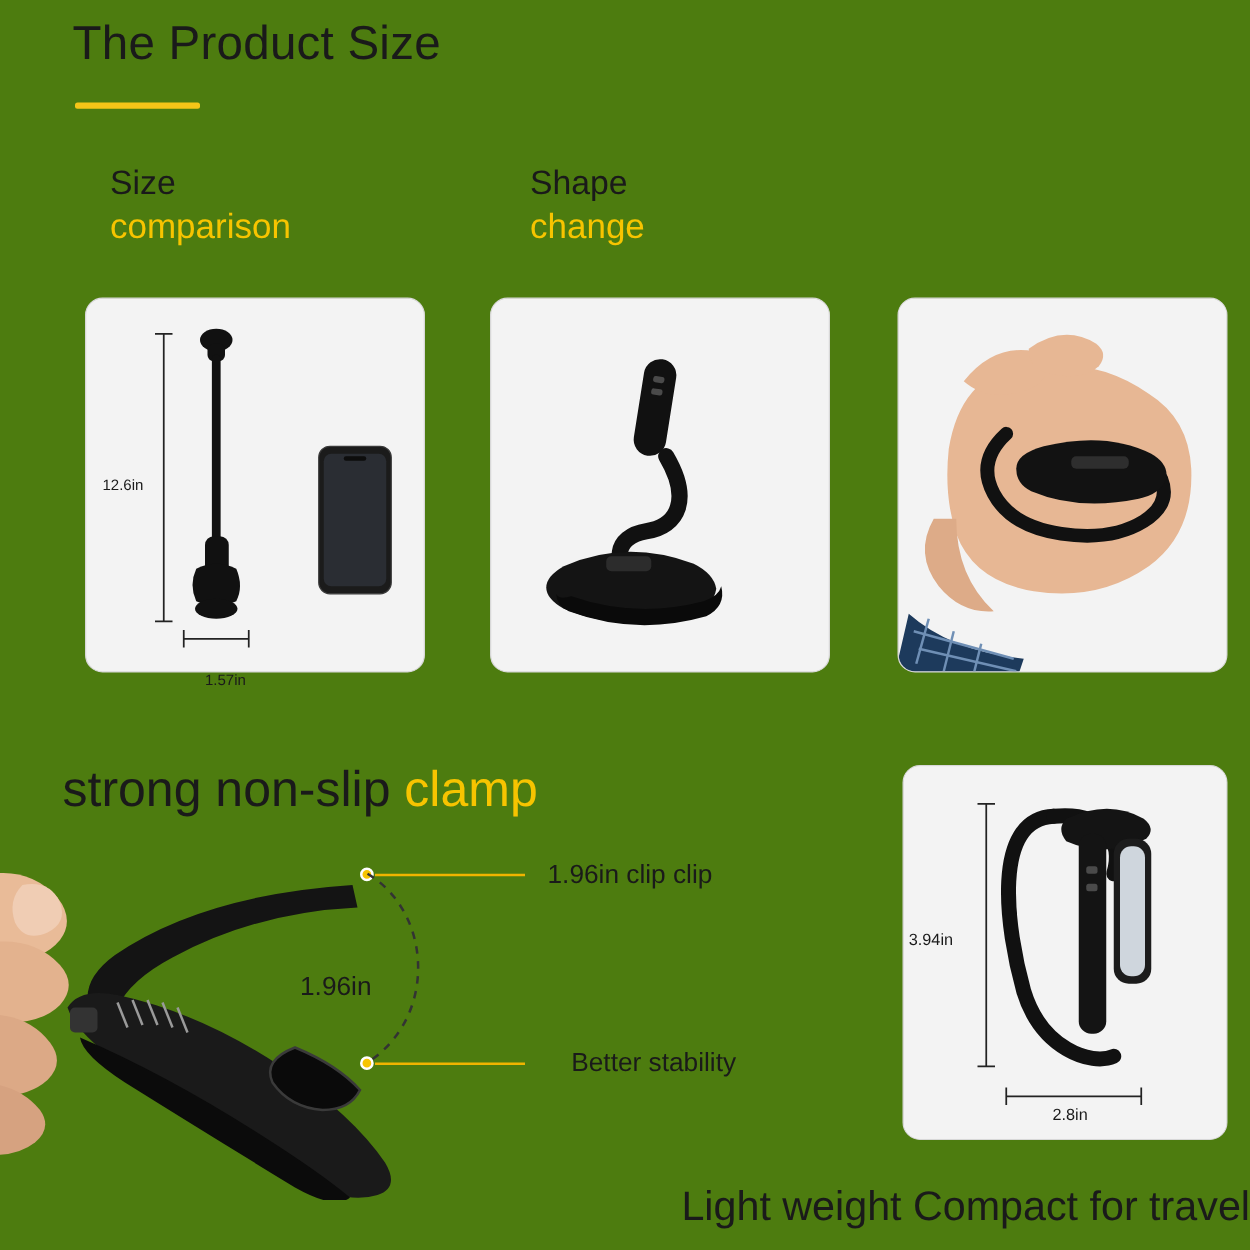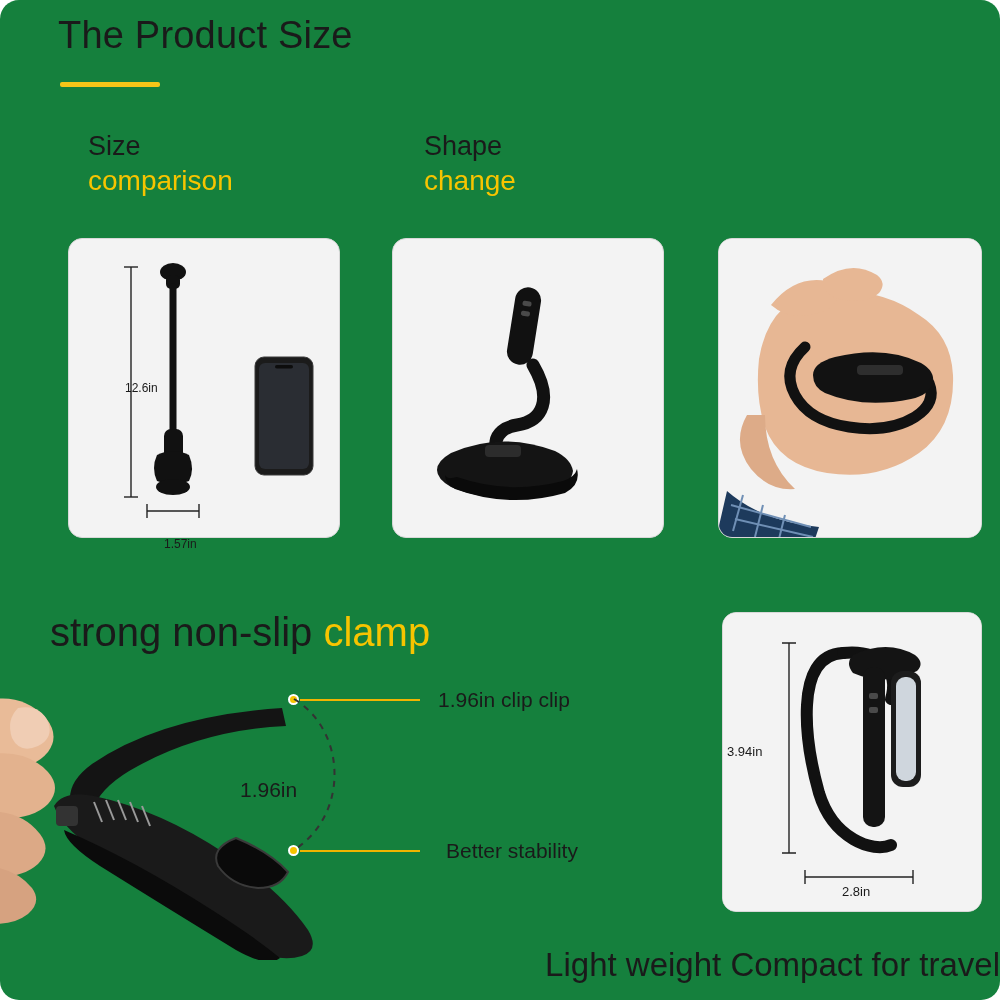"The Product Size" .page { background: #15803d -> #4d7c0f; border-radius: 19px -> none }
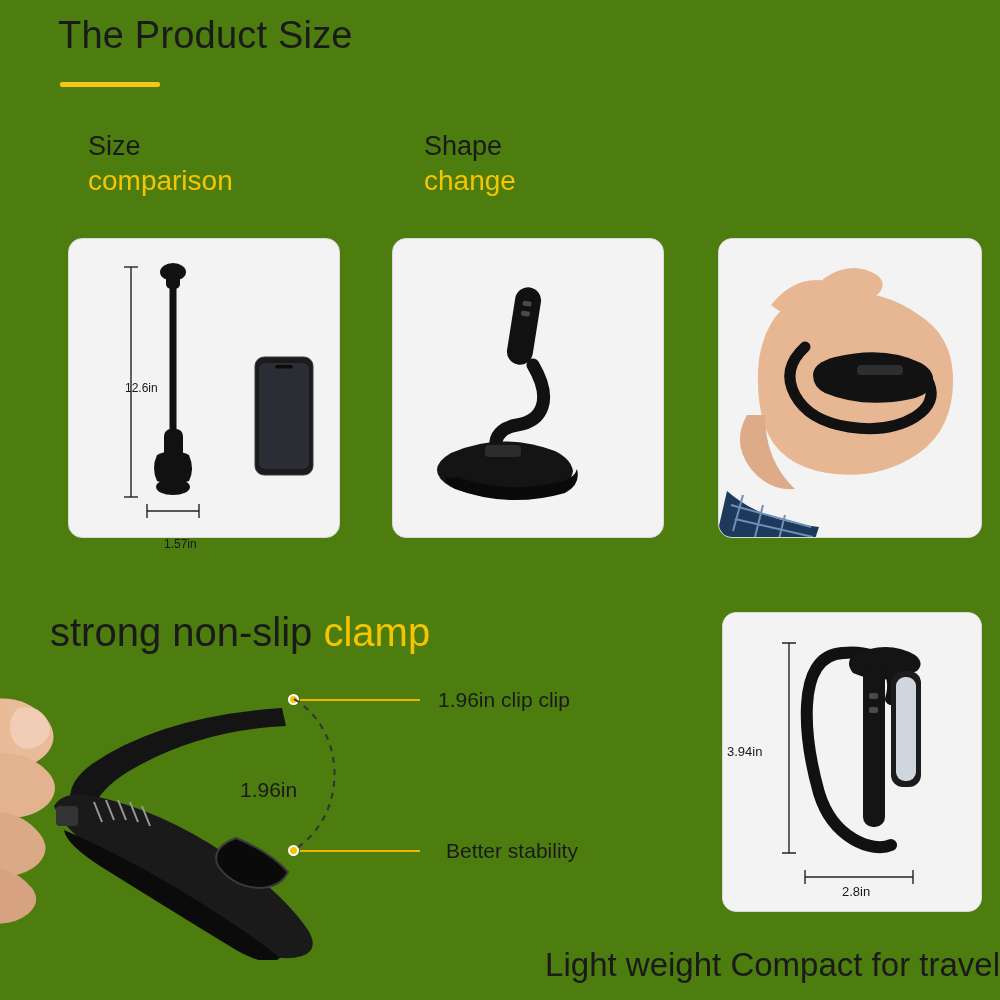"12.6in" div.dim-label { margin-left: 43px -> none }
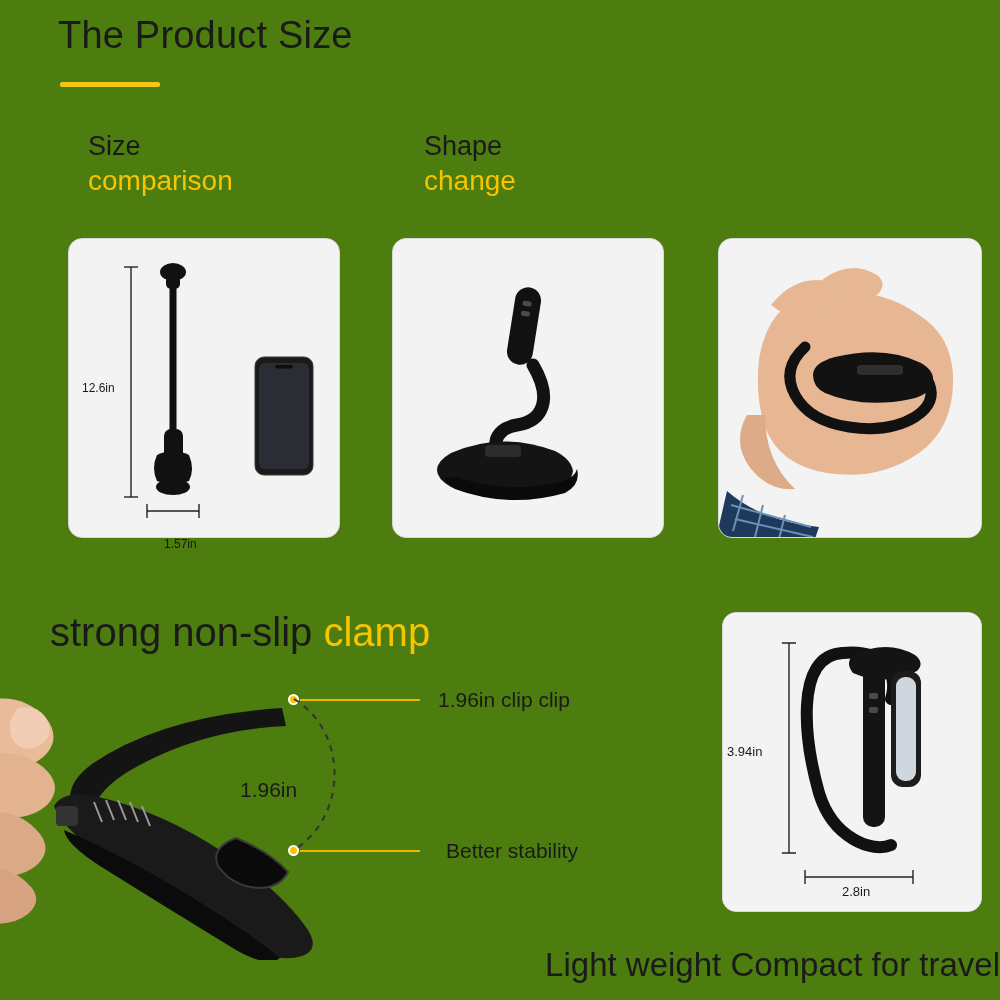"Better stability" div.callout-label { left: 446px -> 457px }
